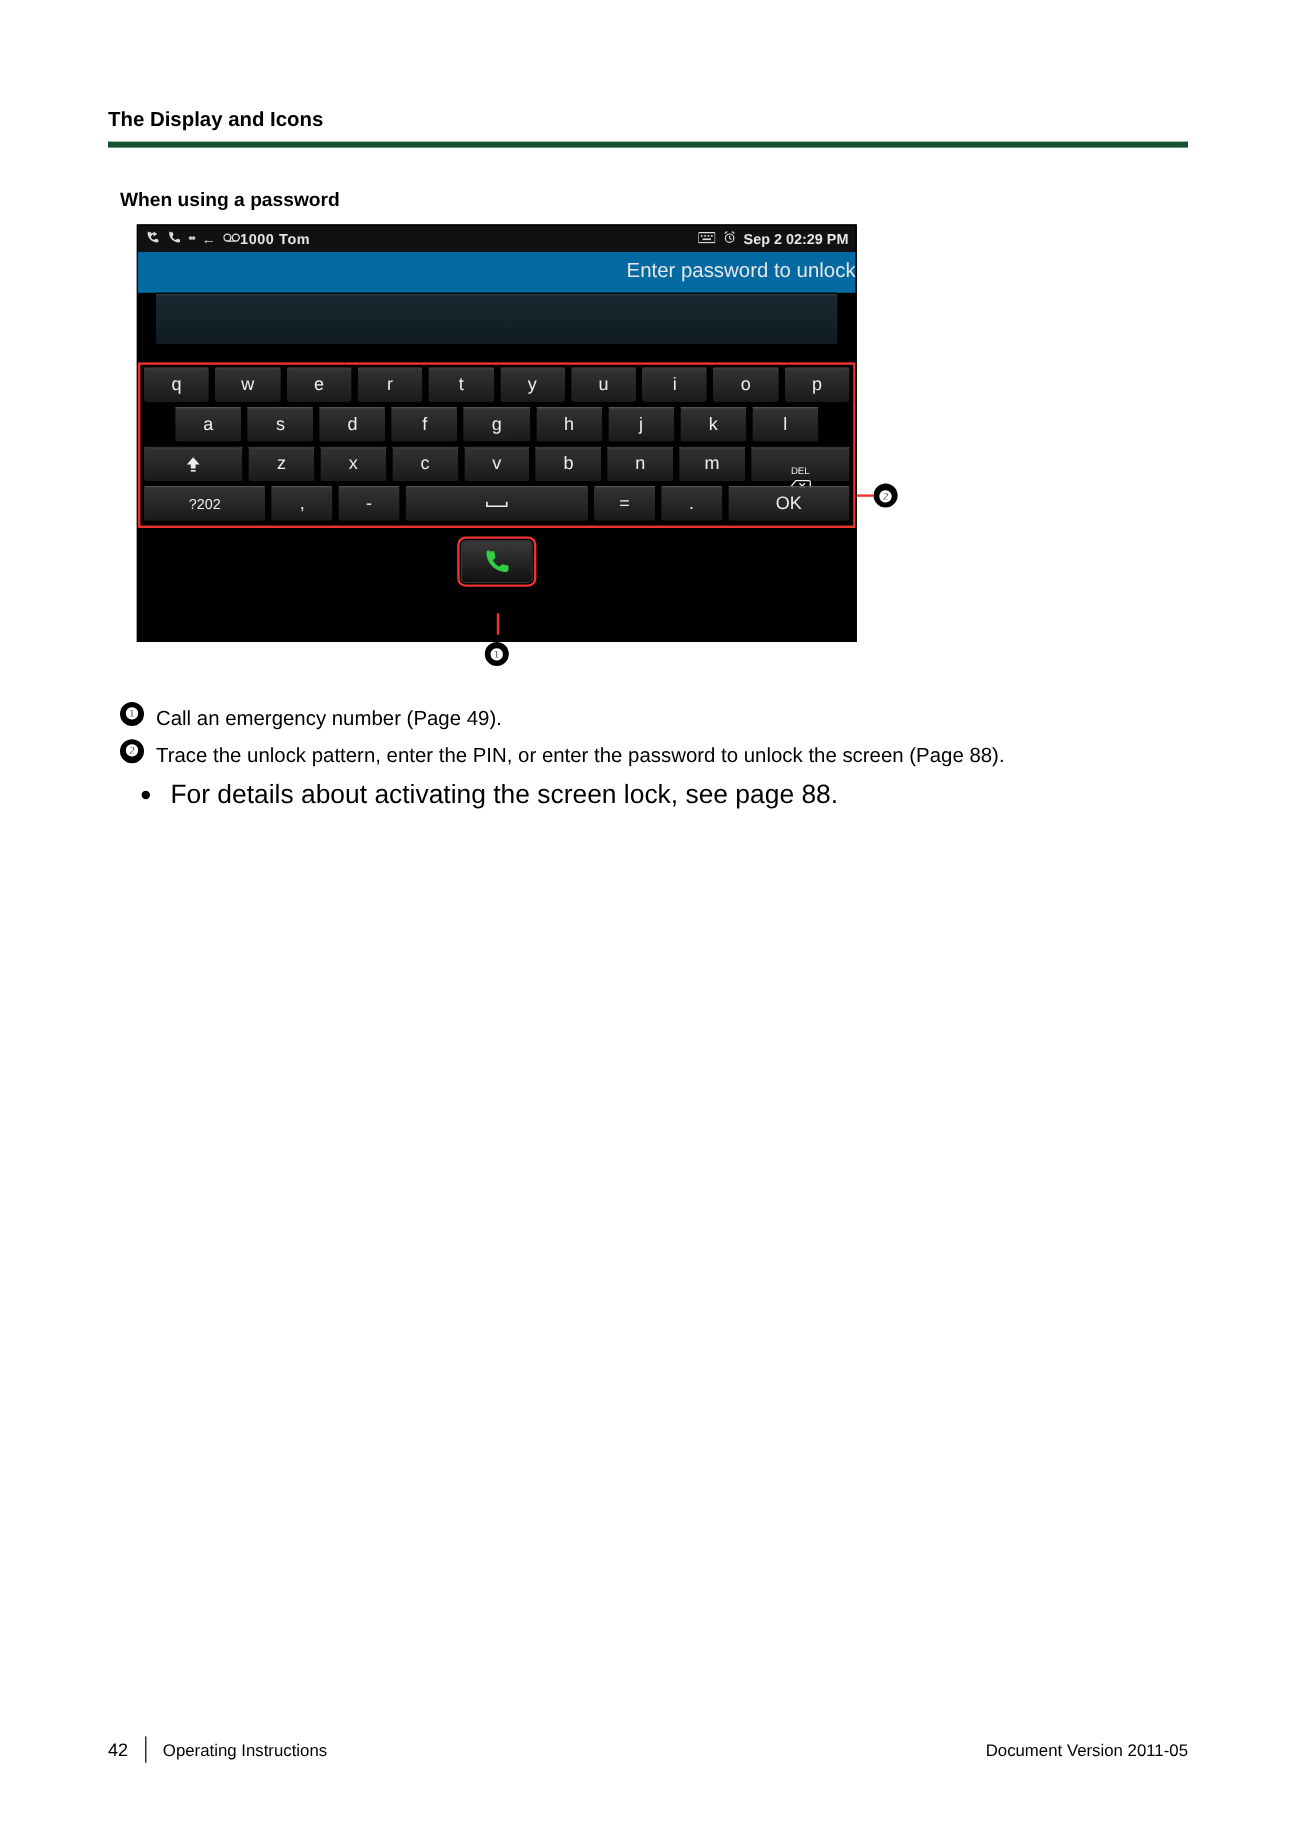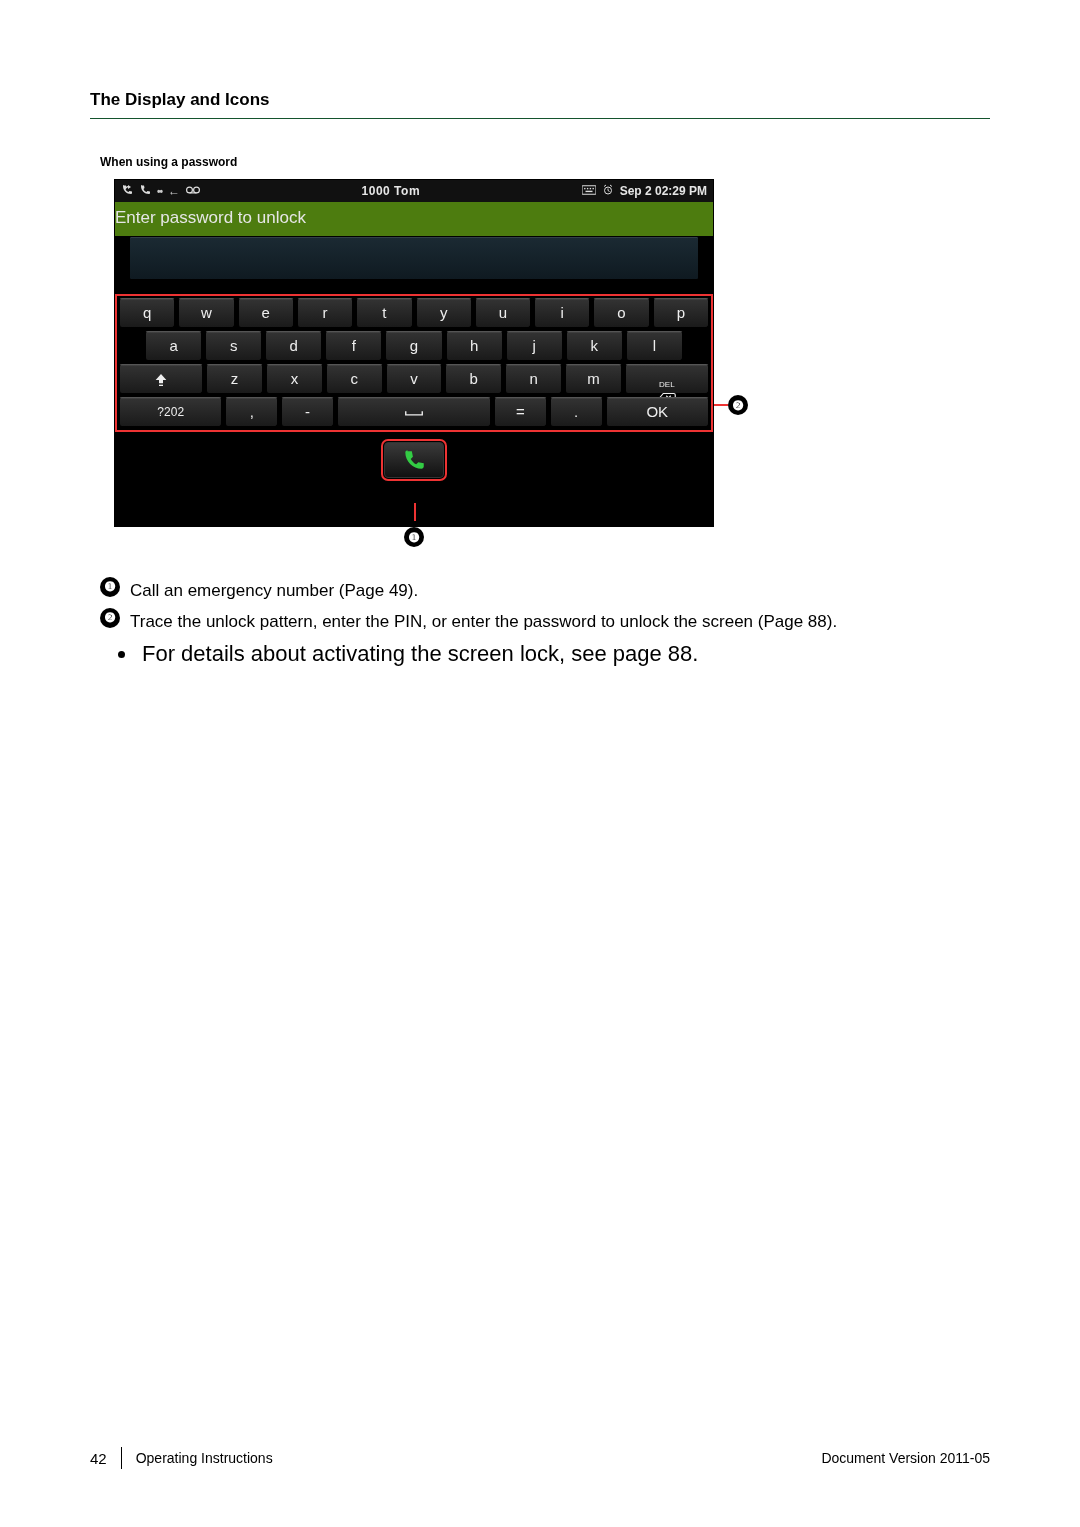"The Display and Icons" .section-header { border-bottom: 1px solid #14532d -> 5px solid #14532d }
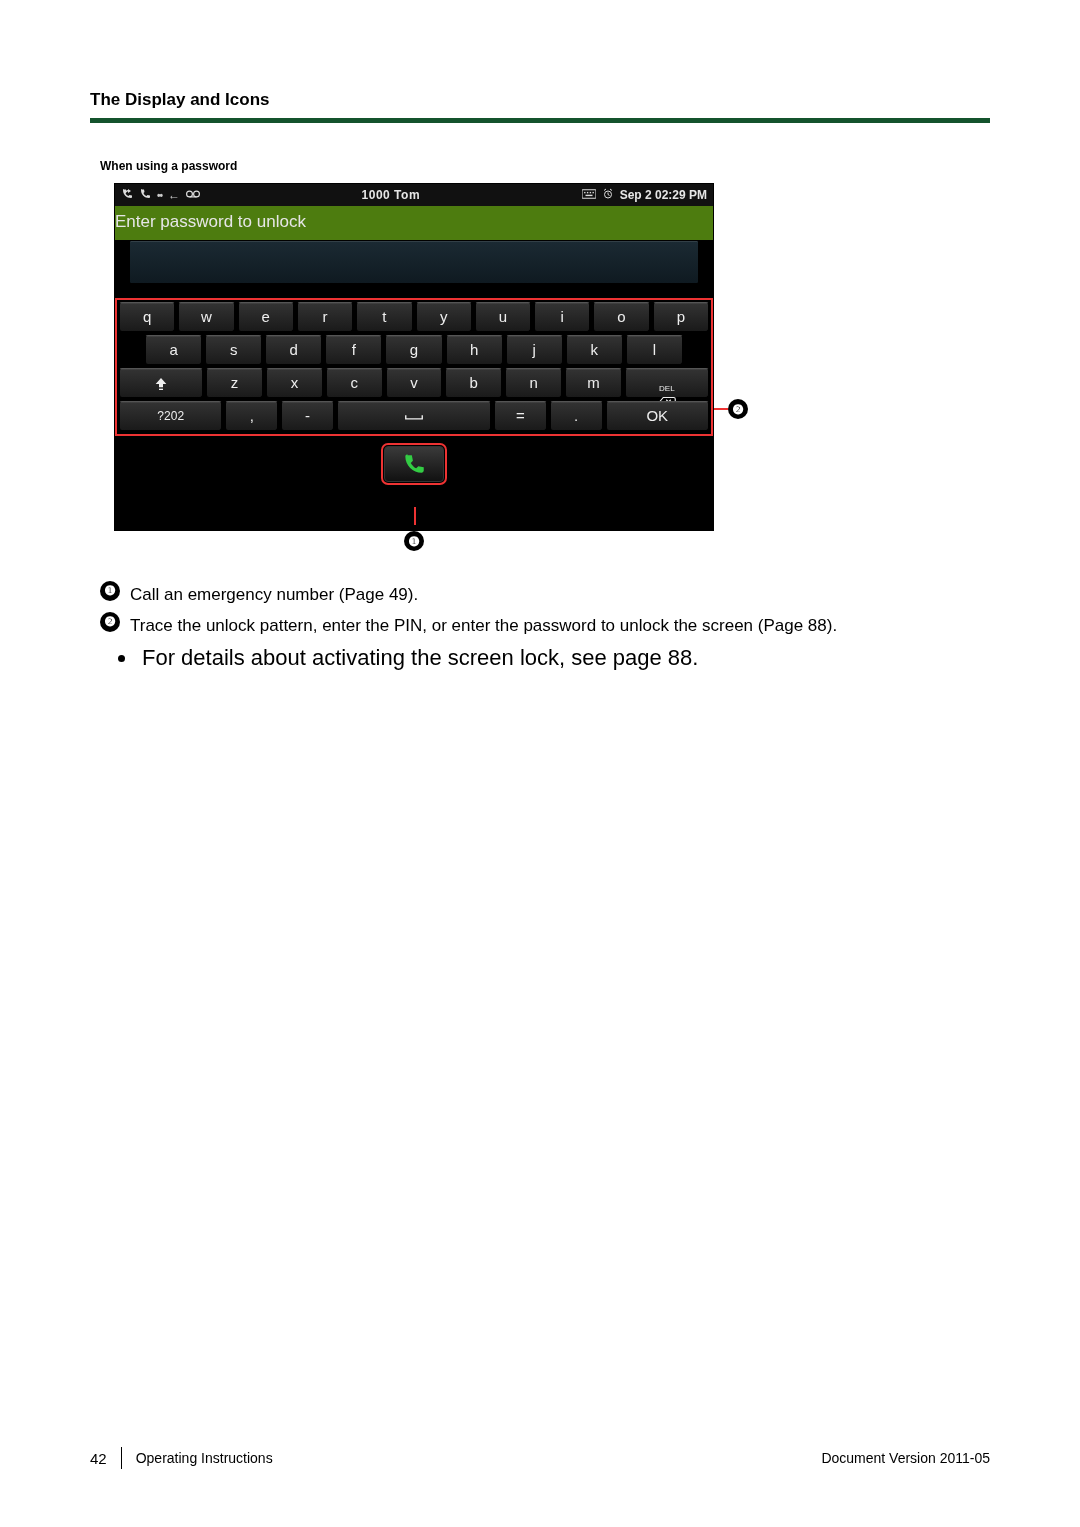"When using a password" .subheading { font-size: 12px -> 16px }
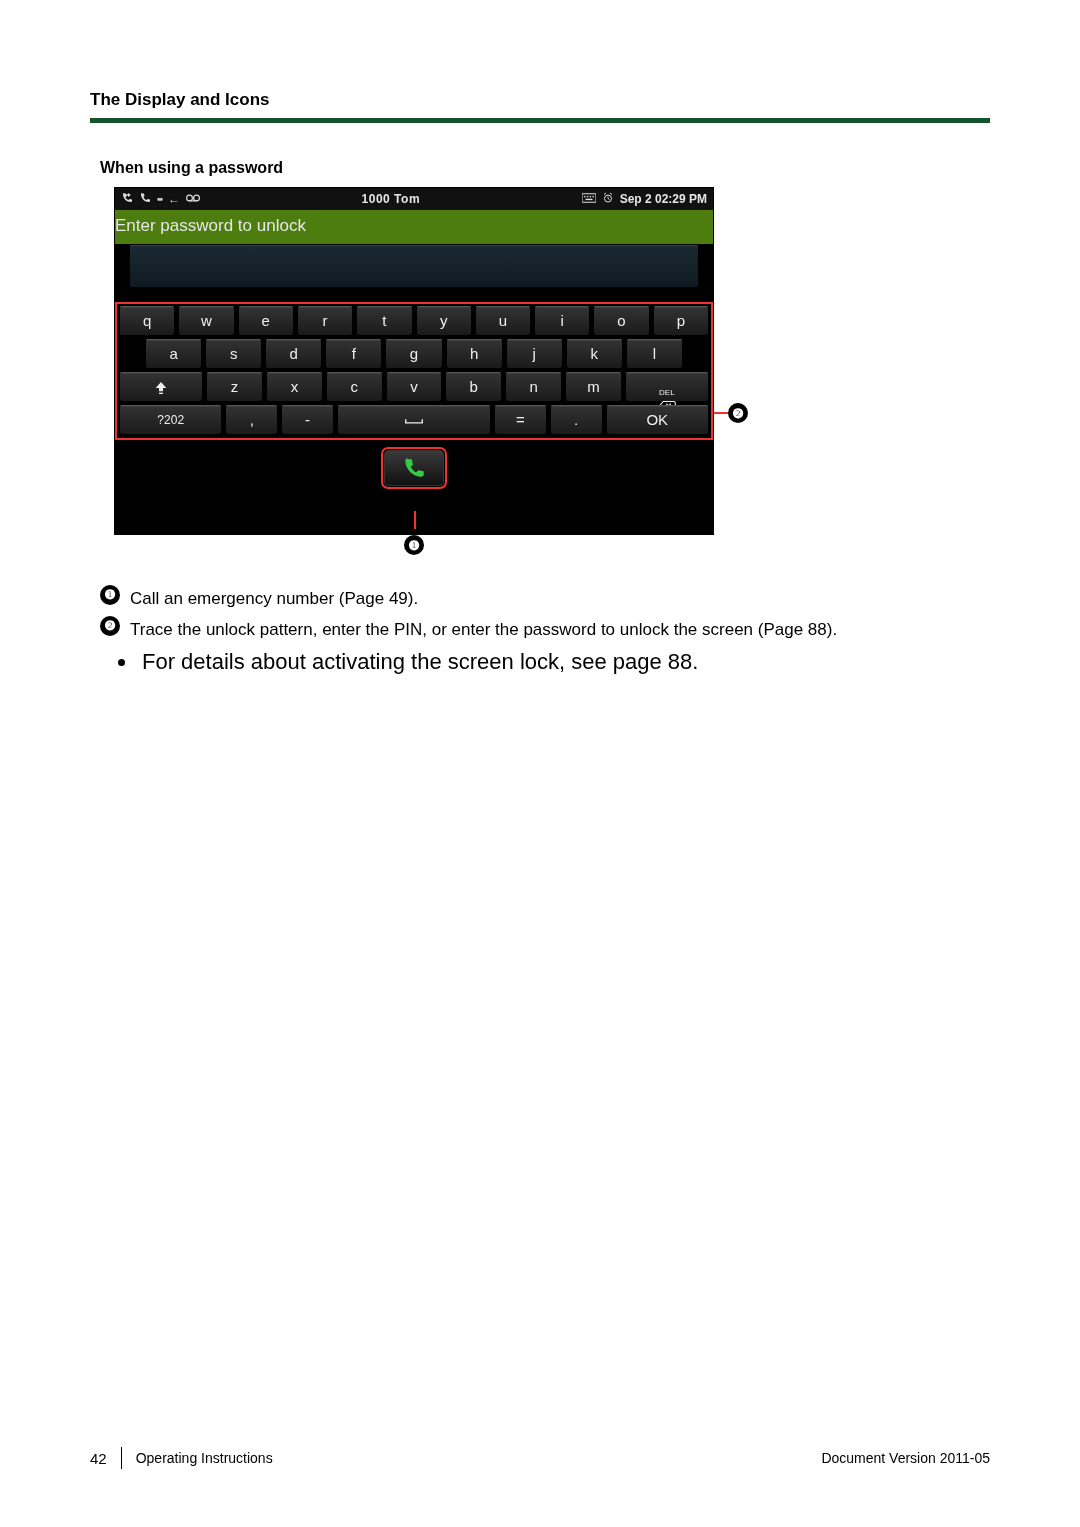"1000 Tom" .status-center { text-align: center -> left }
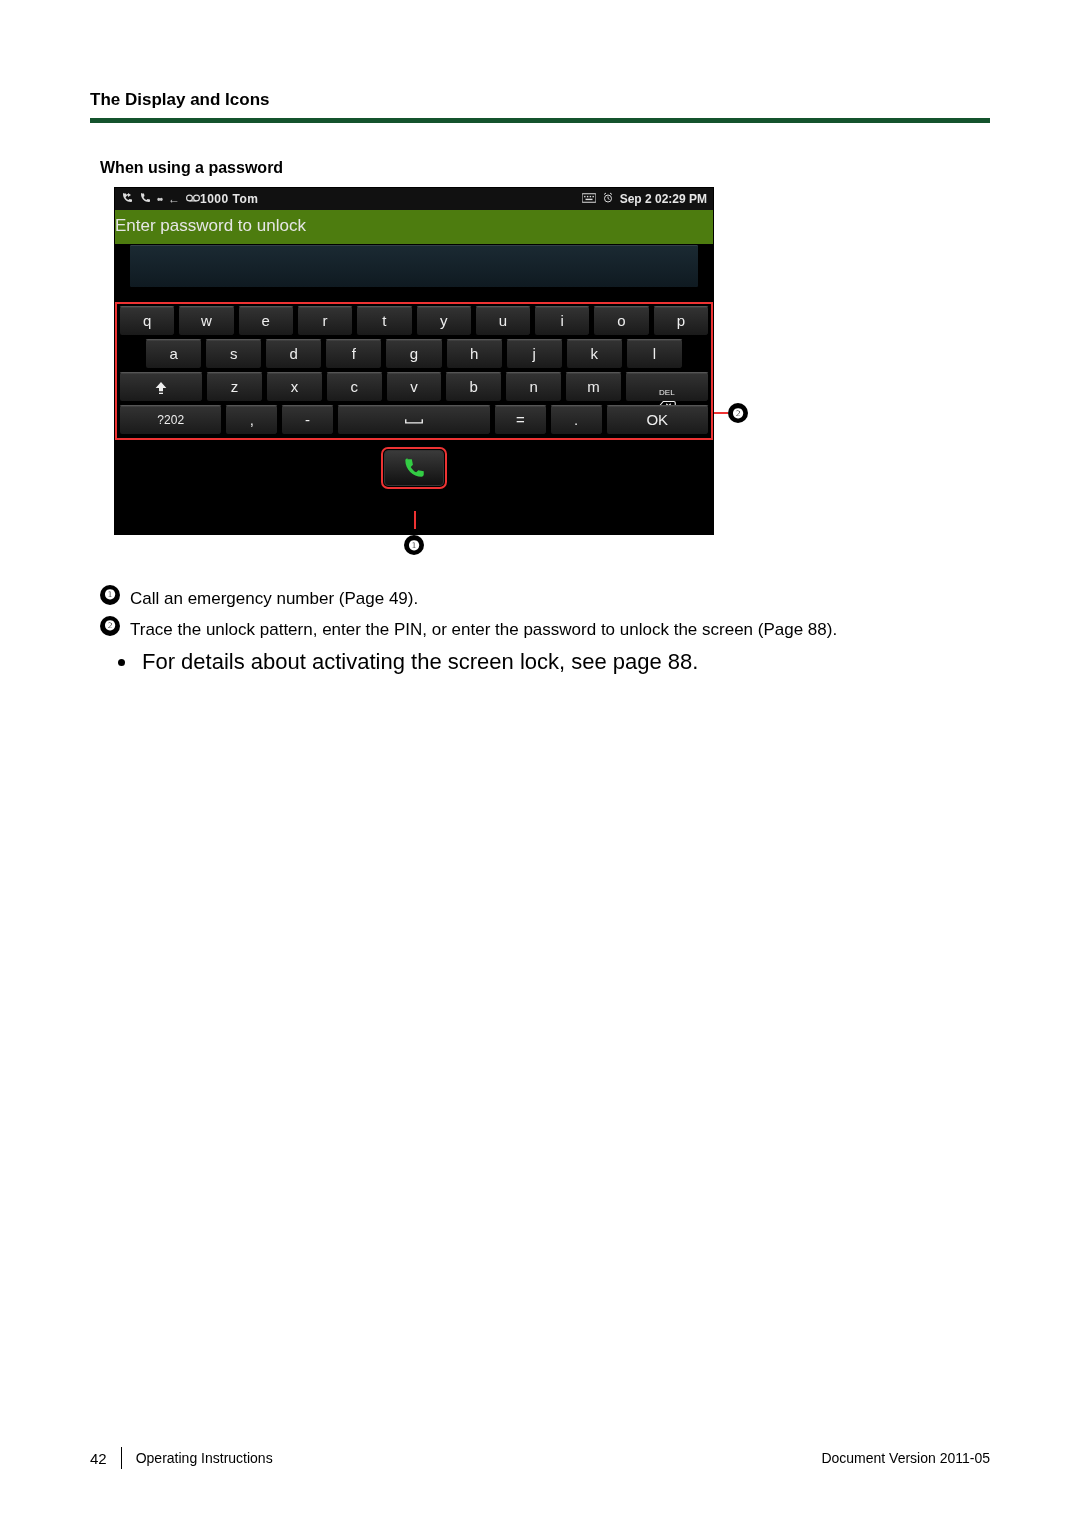"Enter password to unlock" .prompt { background: #4d7c0f -> #0369a1; text-align: left -> right }
